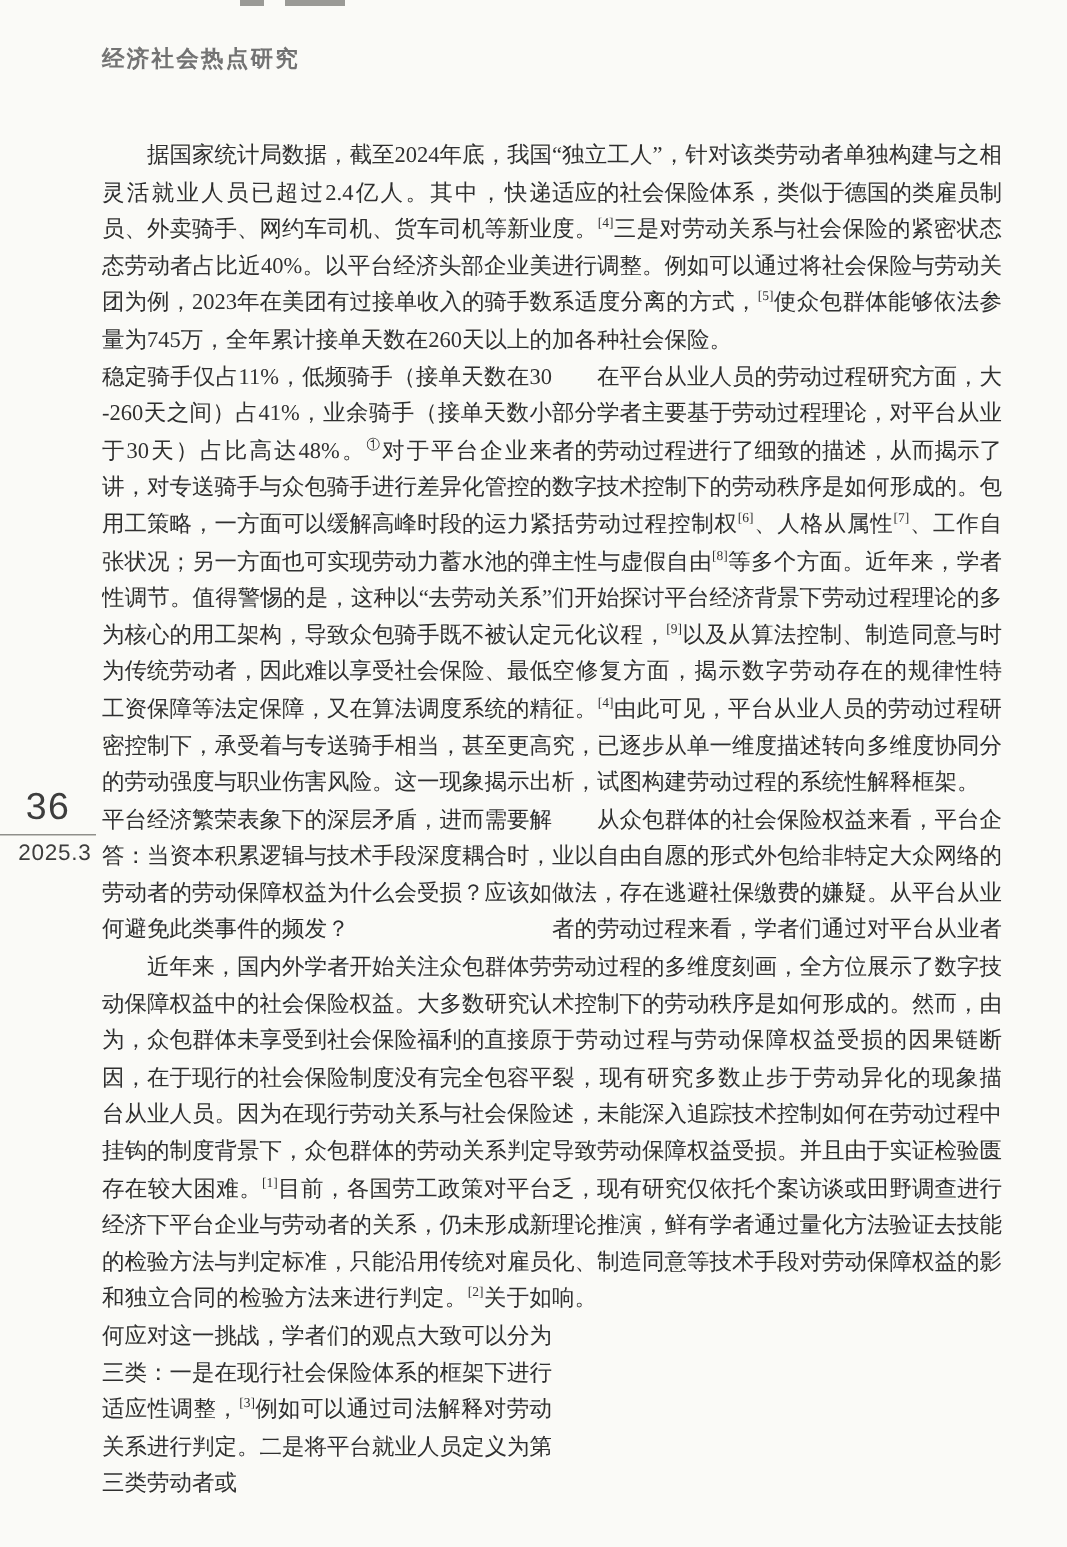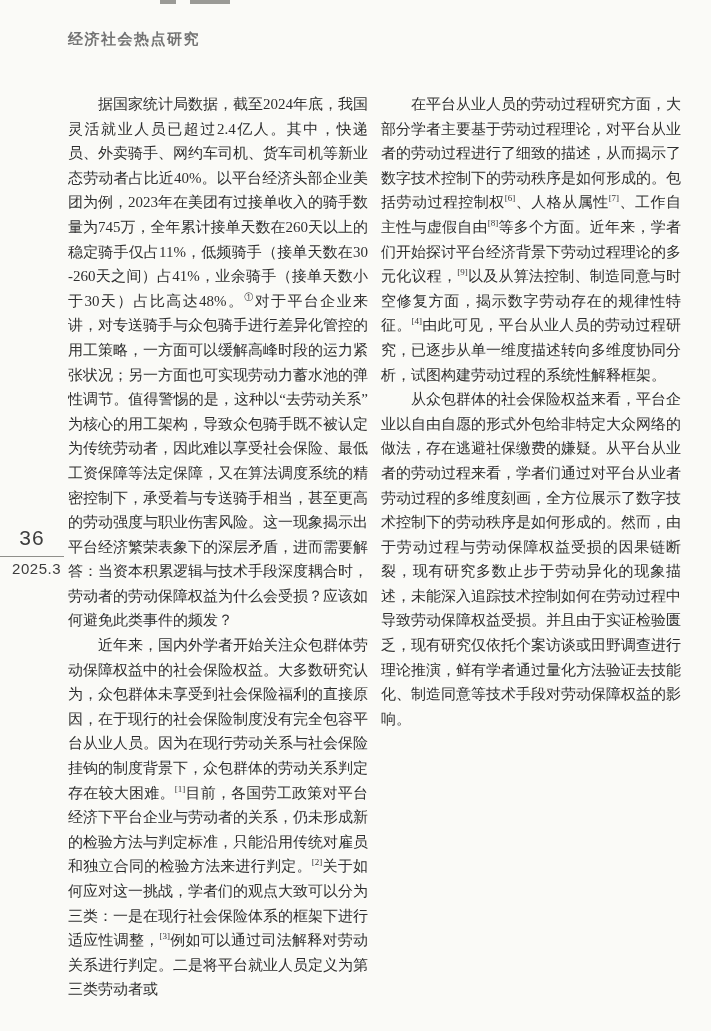"据国家统计局数据，截至2024年底，我国灵活就业人员已超过2.4亿人。其中，快递" .columns { gap: 13px -> none }
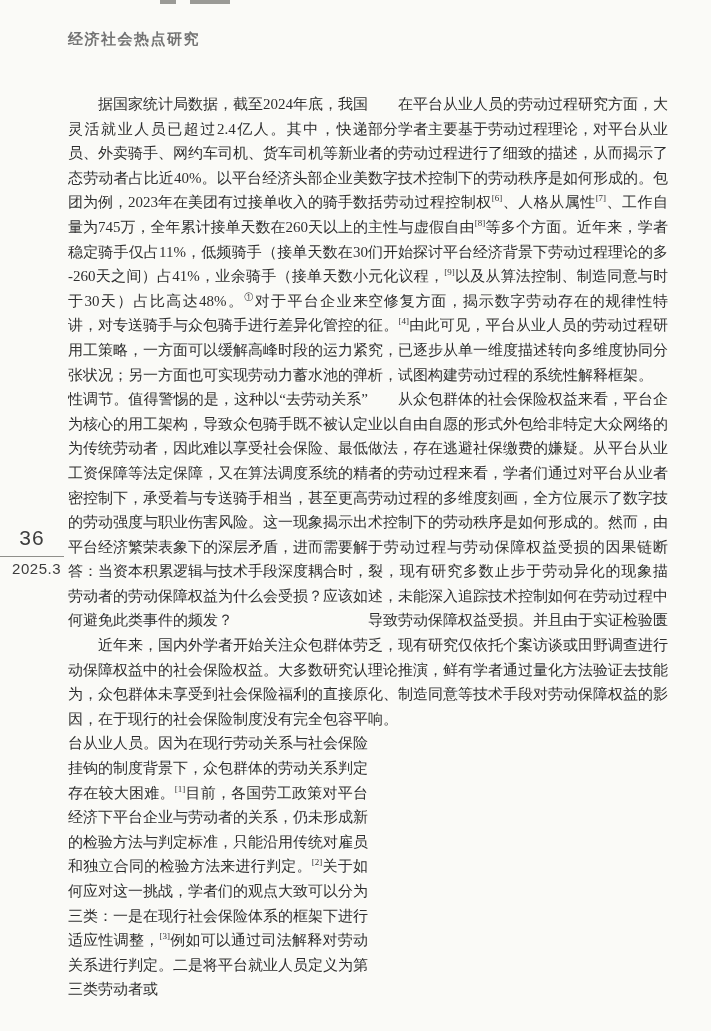"“独立工人”，针对该类劳动者单独构建与之相适应的社会保险体系，类似于德国的类雇员" p.para { html: none -> <p>“独立工人”，针对该类劳动者单独构建与之相适应的社会保险体系，类似于德国的类雇员制度。<sup>[4]</sup>三是对劳动关系与社会保险的紧密状态进行调整。例如可以通过将社会保险与劳动关系适度分离的方式，<sup>[5]</sup>使众包群体能够依法参加各种社会保险。</p> }
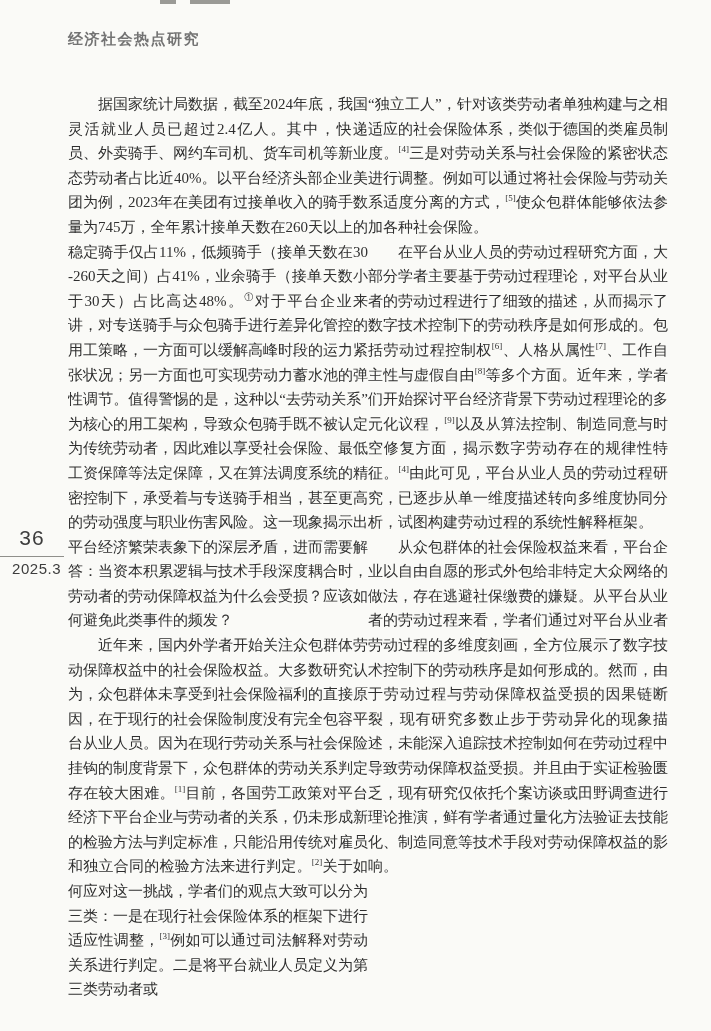"36" .pageno { font-size: 21px -> 25px }
